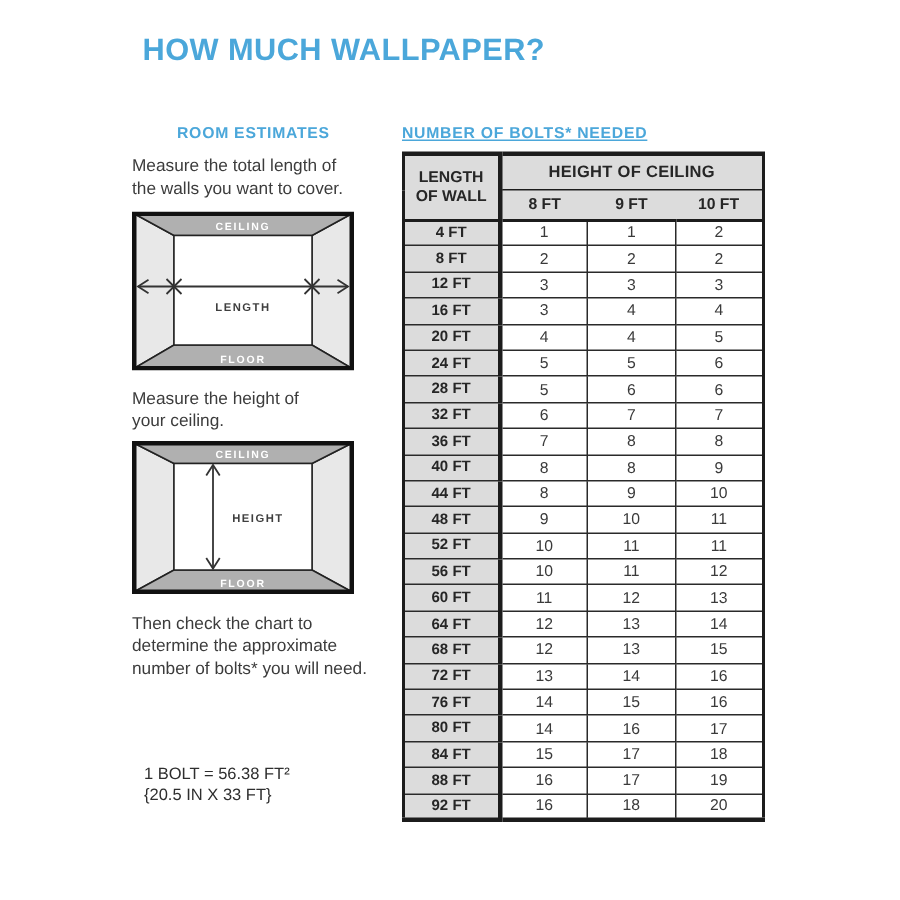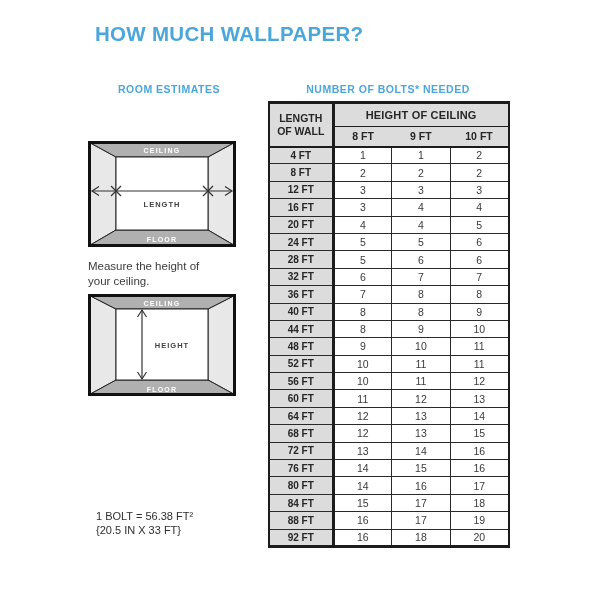"NUMBER OF BOLTS* NEEDED" .heading-right { text-align: center -> left; text-decoration: none -> underline }
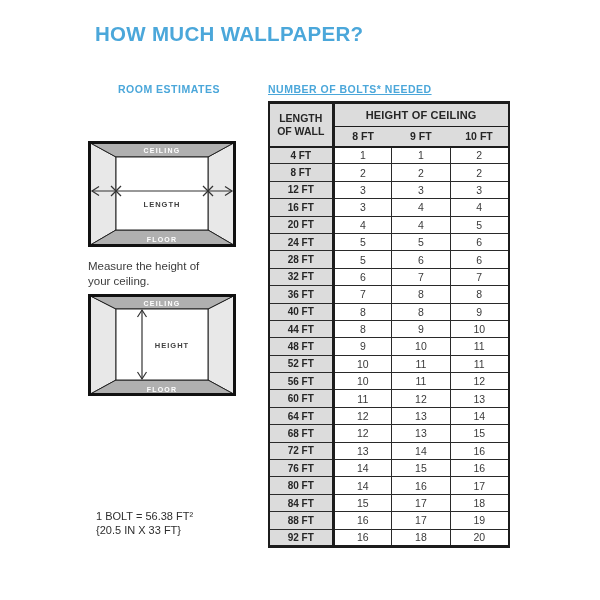"Measure the total length of" div.instruction { html: none -> <div>Measure the total length of the walls you want to cover.</div> }
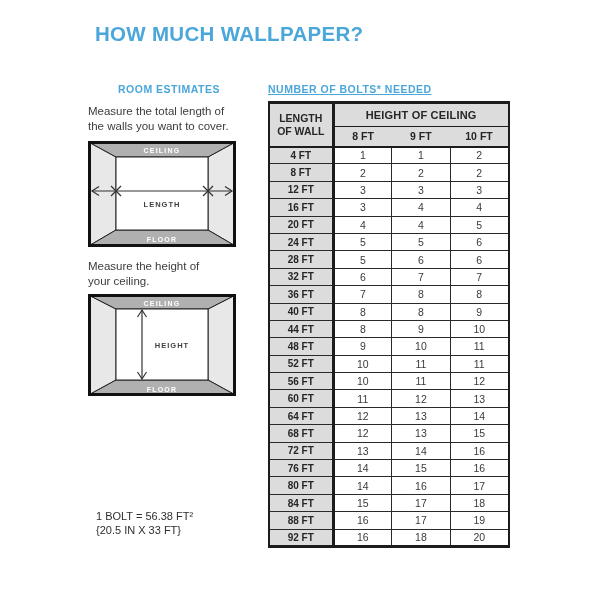"Then check the chart to" div.instruction { html: none -> <div>Then check the chart to determine the approximate number of bolts* you will need.</div> }
